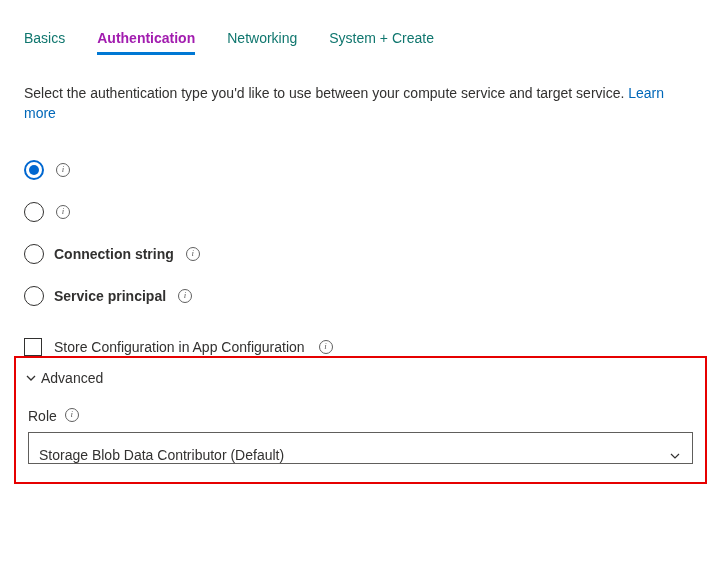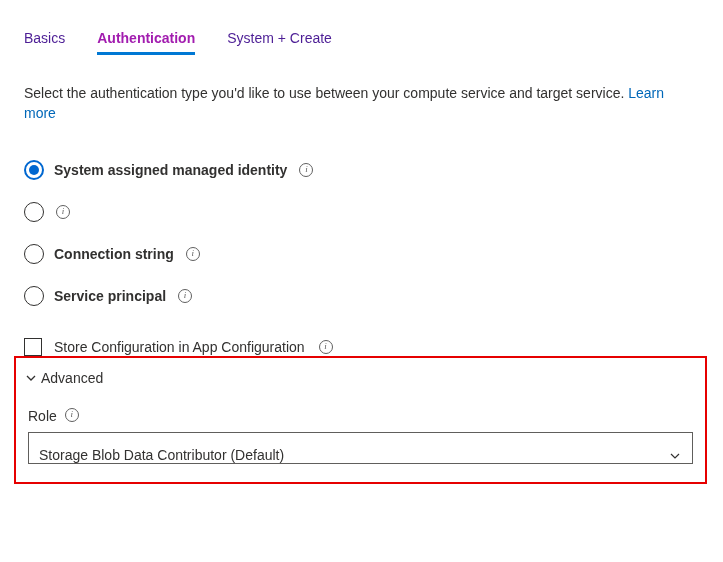"Basics" .tab { color: #4c1d95 -> #0f766e }
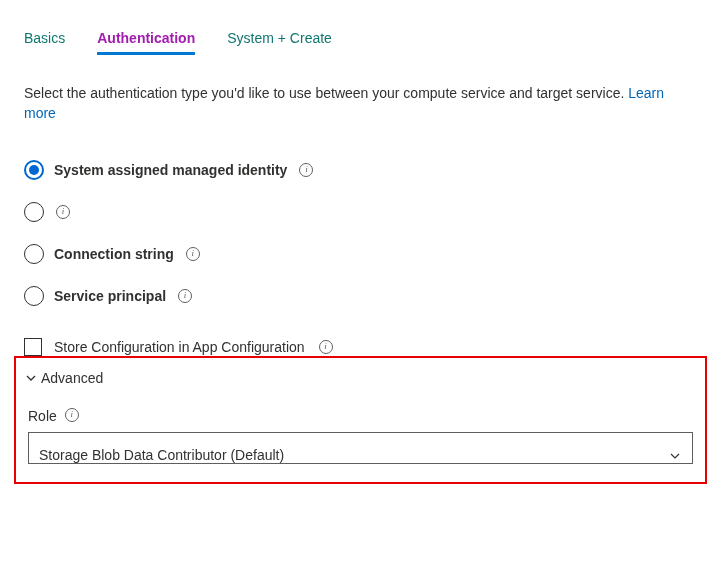"Networking" div.tab { html: none -> <div>Networking</div> }
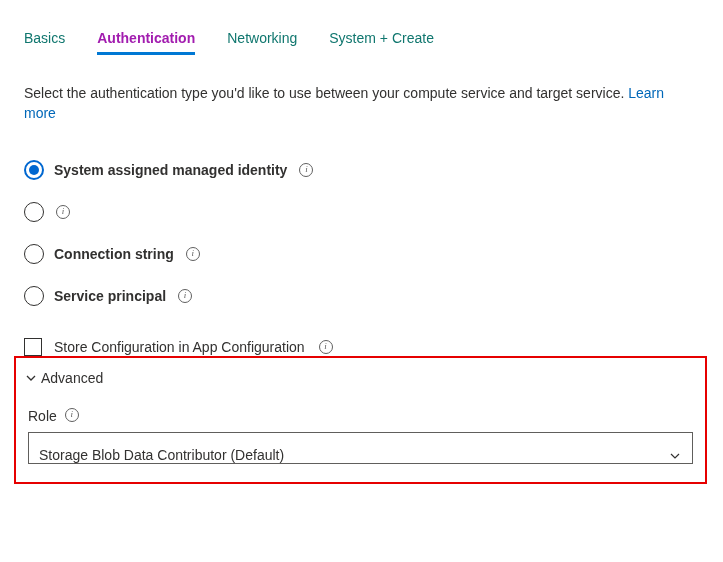"System assigned managed identity" span.option-label { html: <span>System assigned managed identity</span> -> none }
